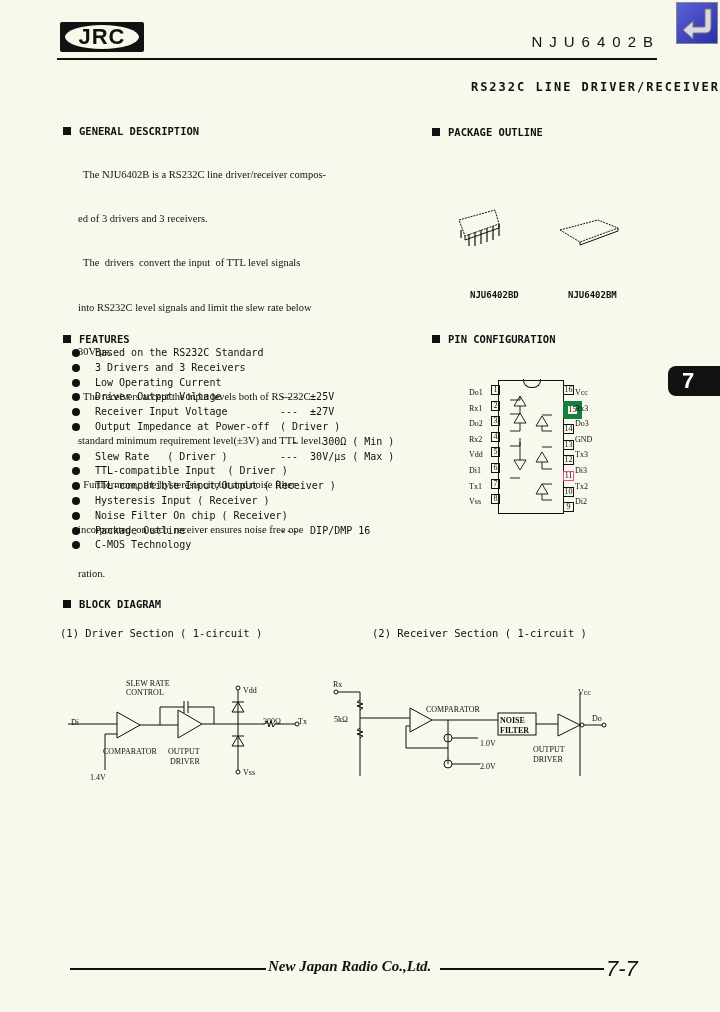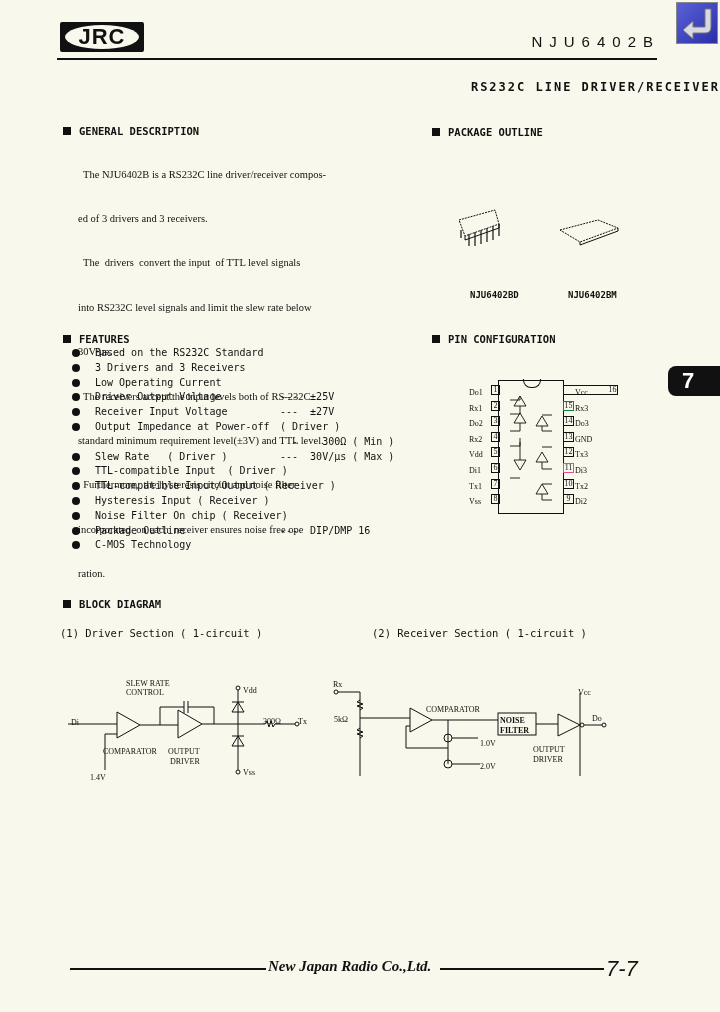"16" div { padding-left: 44px -> none }
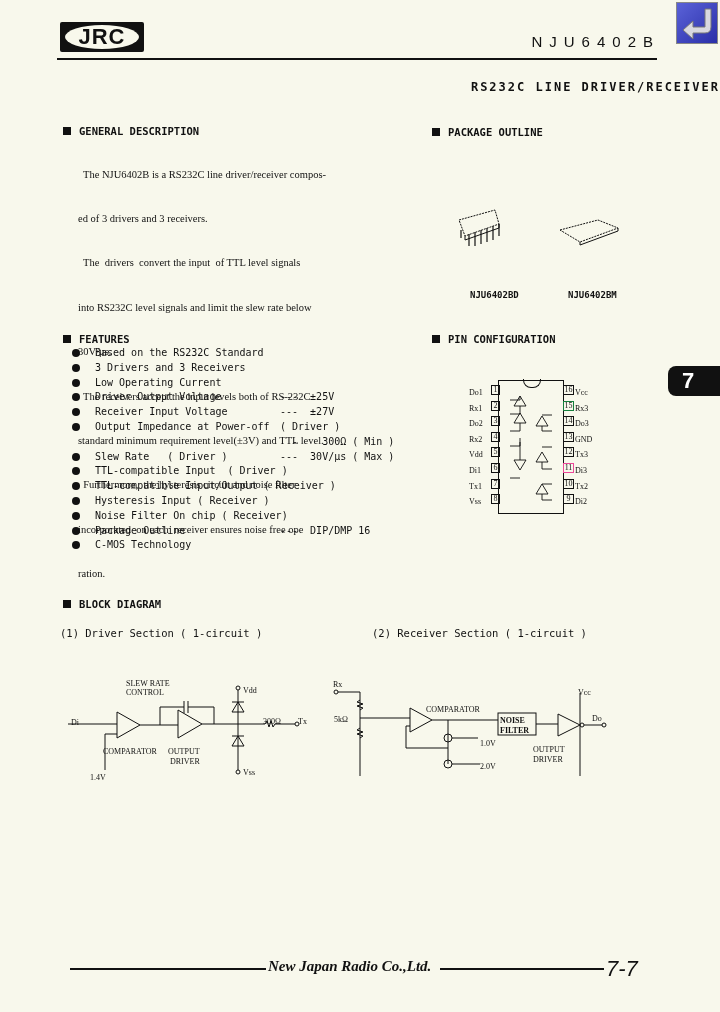"15" div { border: 1px solid #15803d -> 5px solid #15803d }
